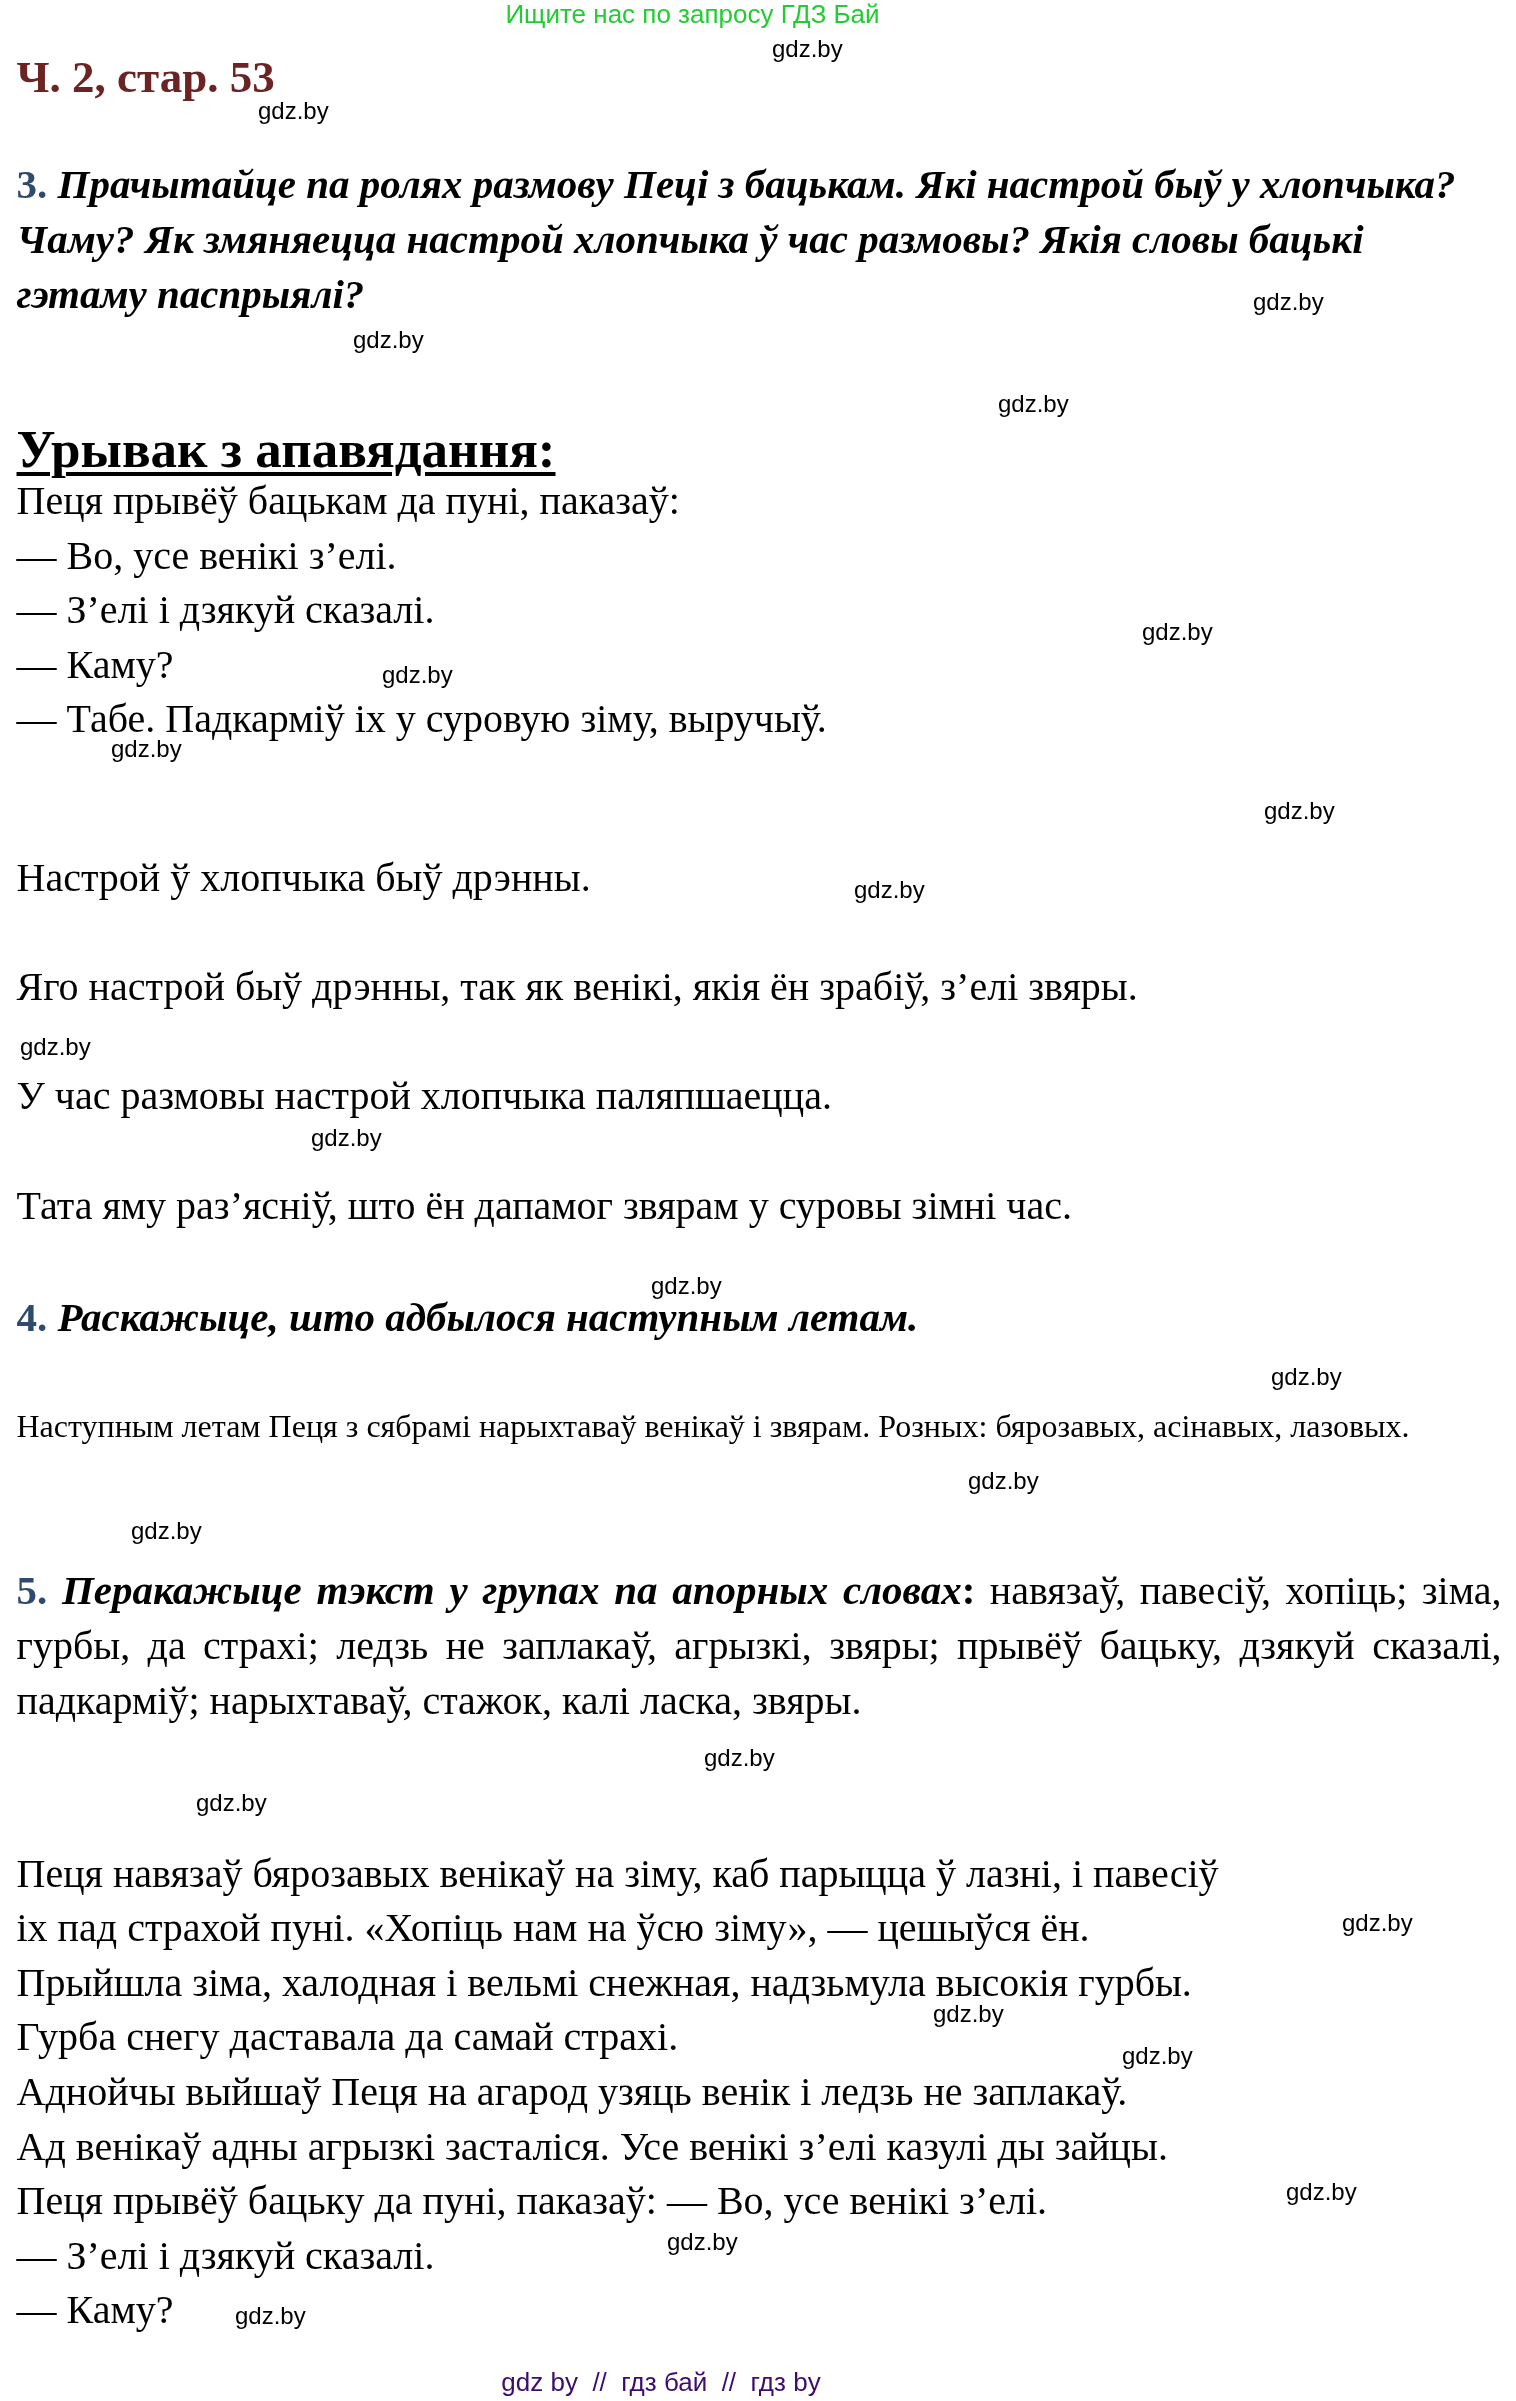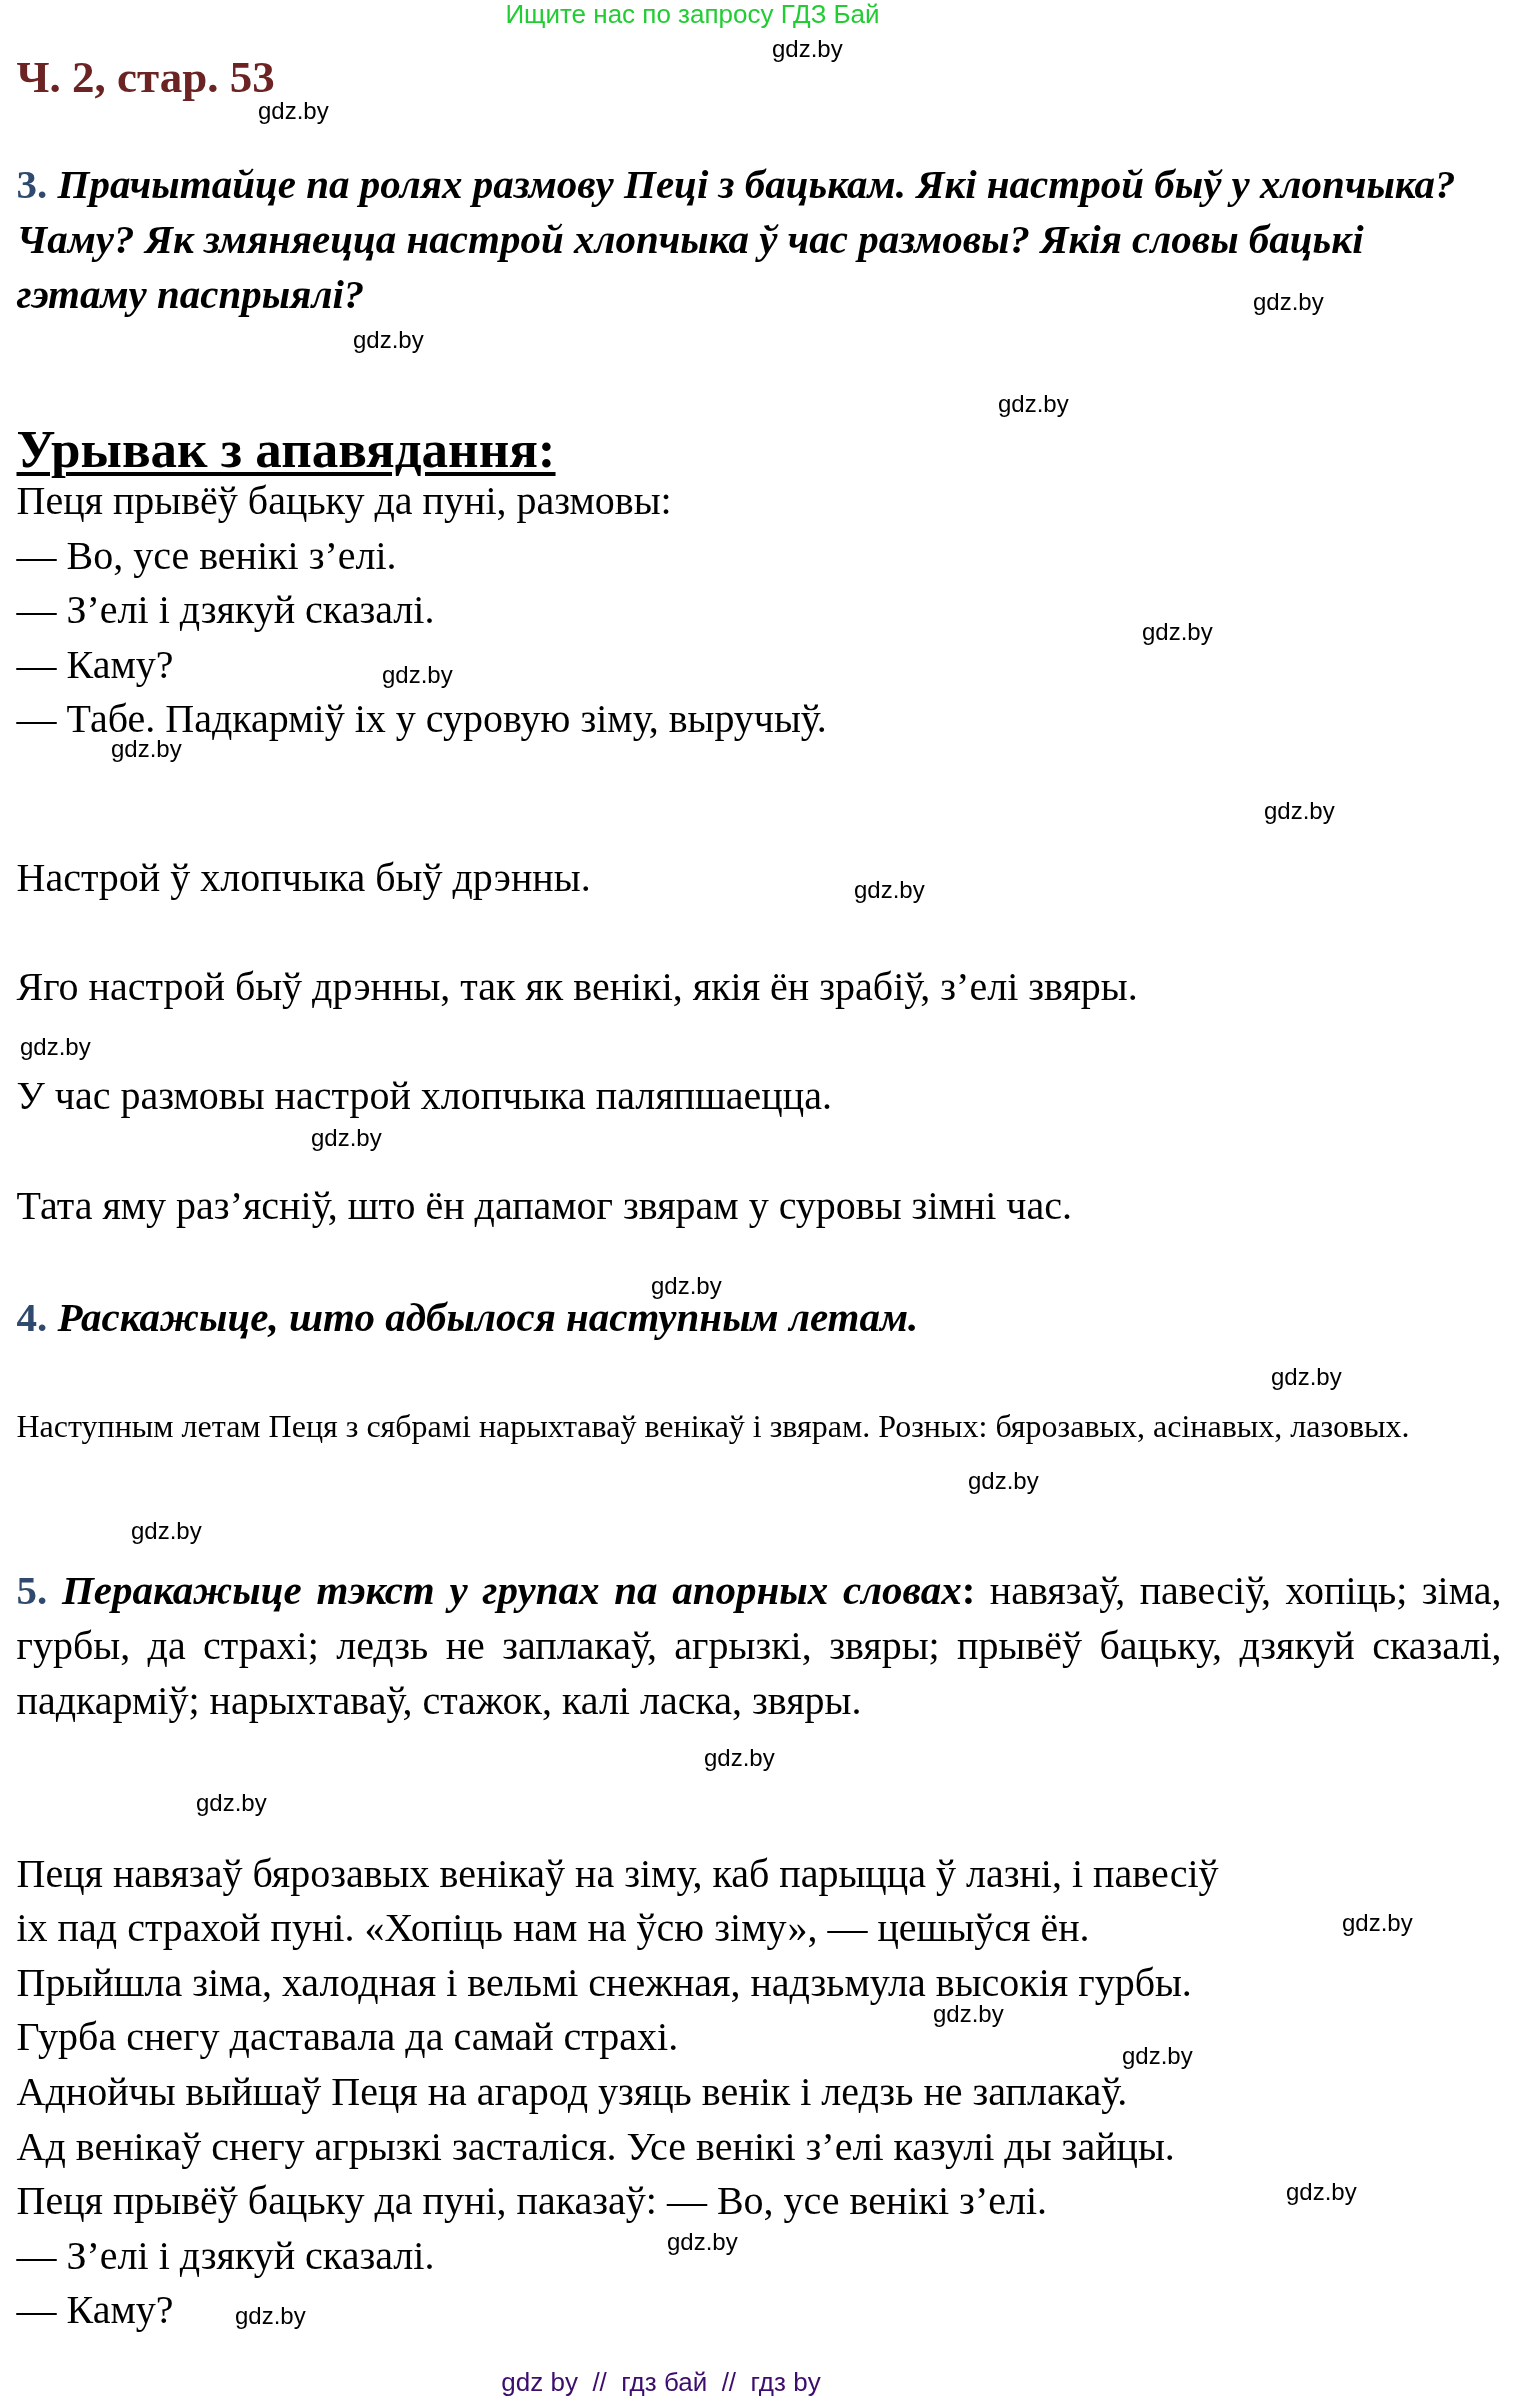"Пеця прывёў бацьку да пуні, размовы:" div.abs { text: бацьку да пуні, размовы -> бацькам да пуні, паказаў }
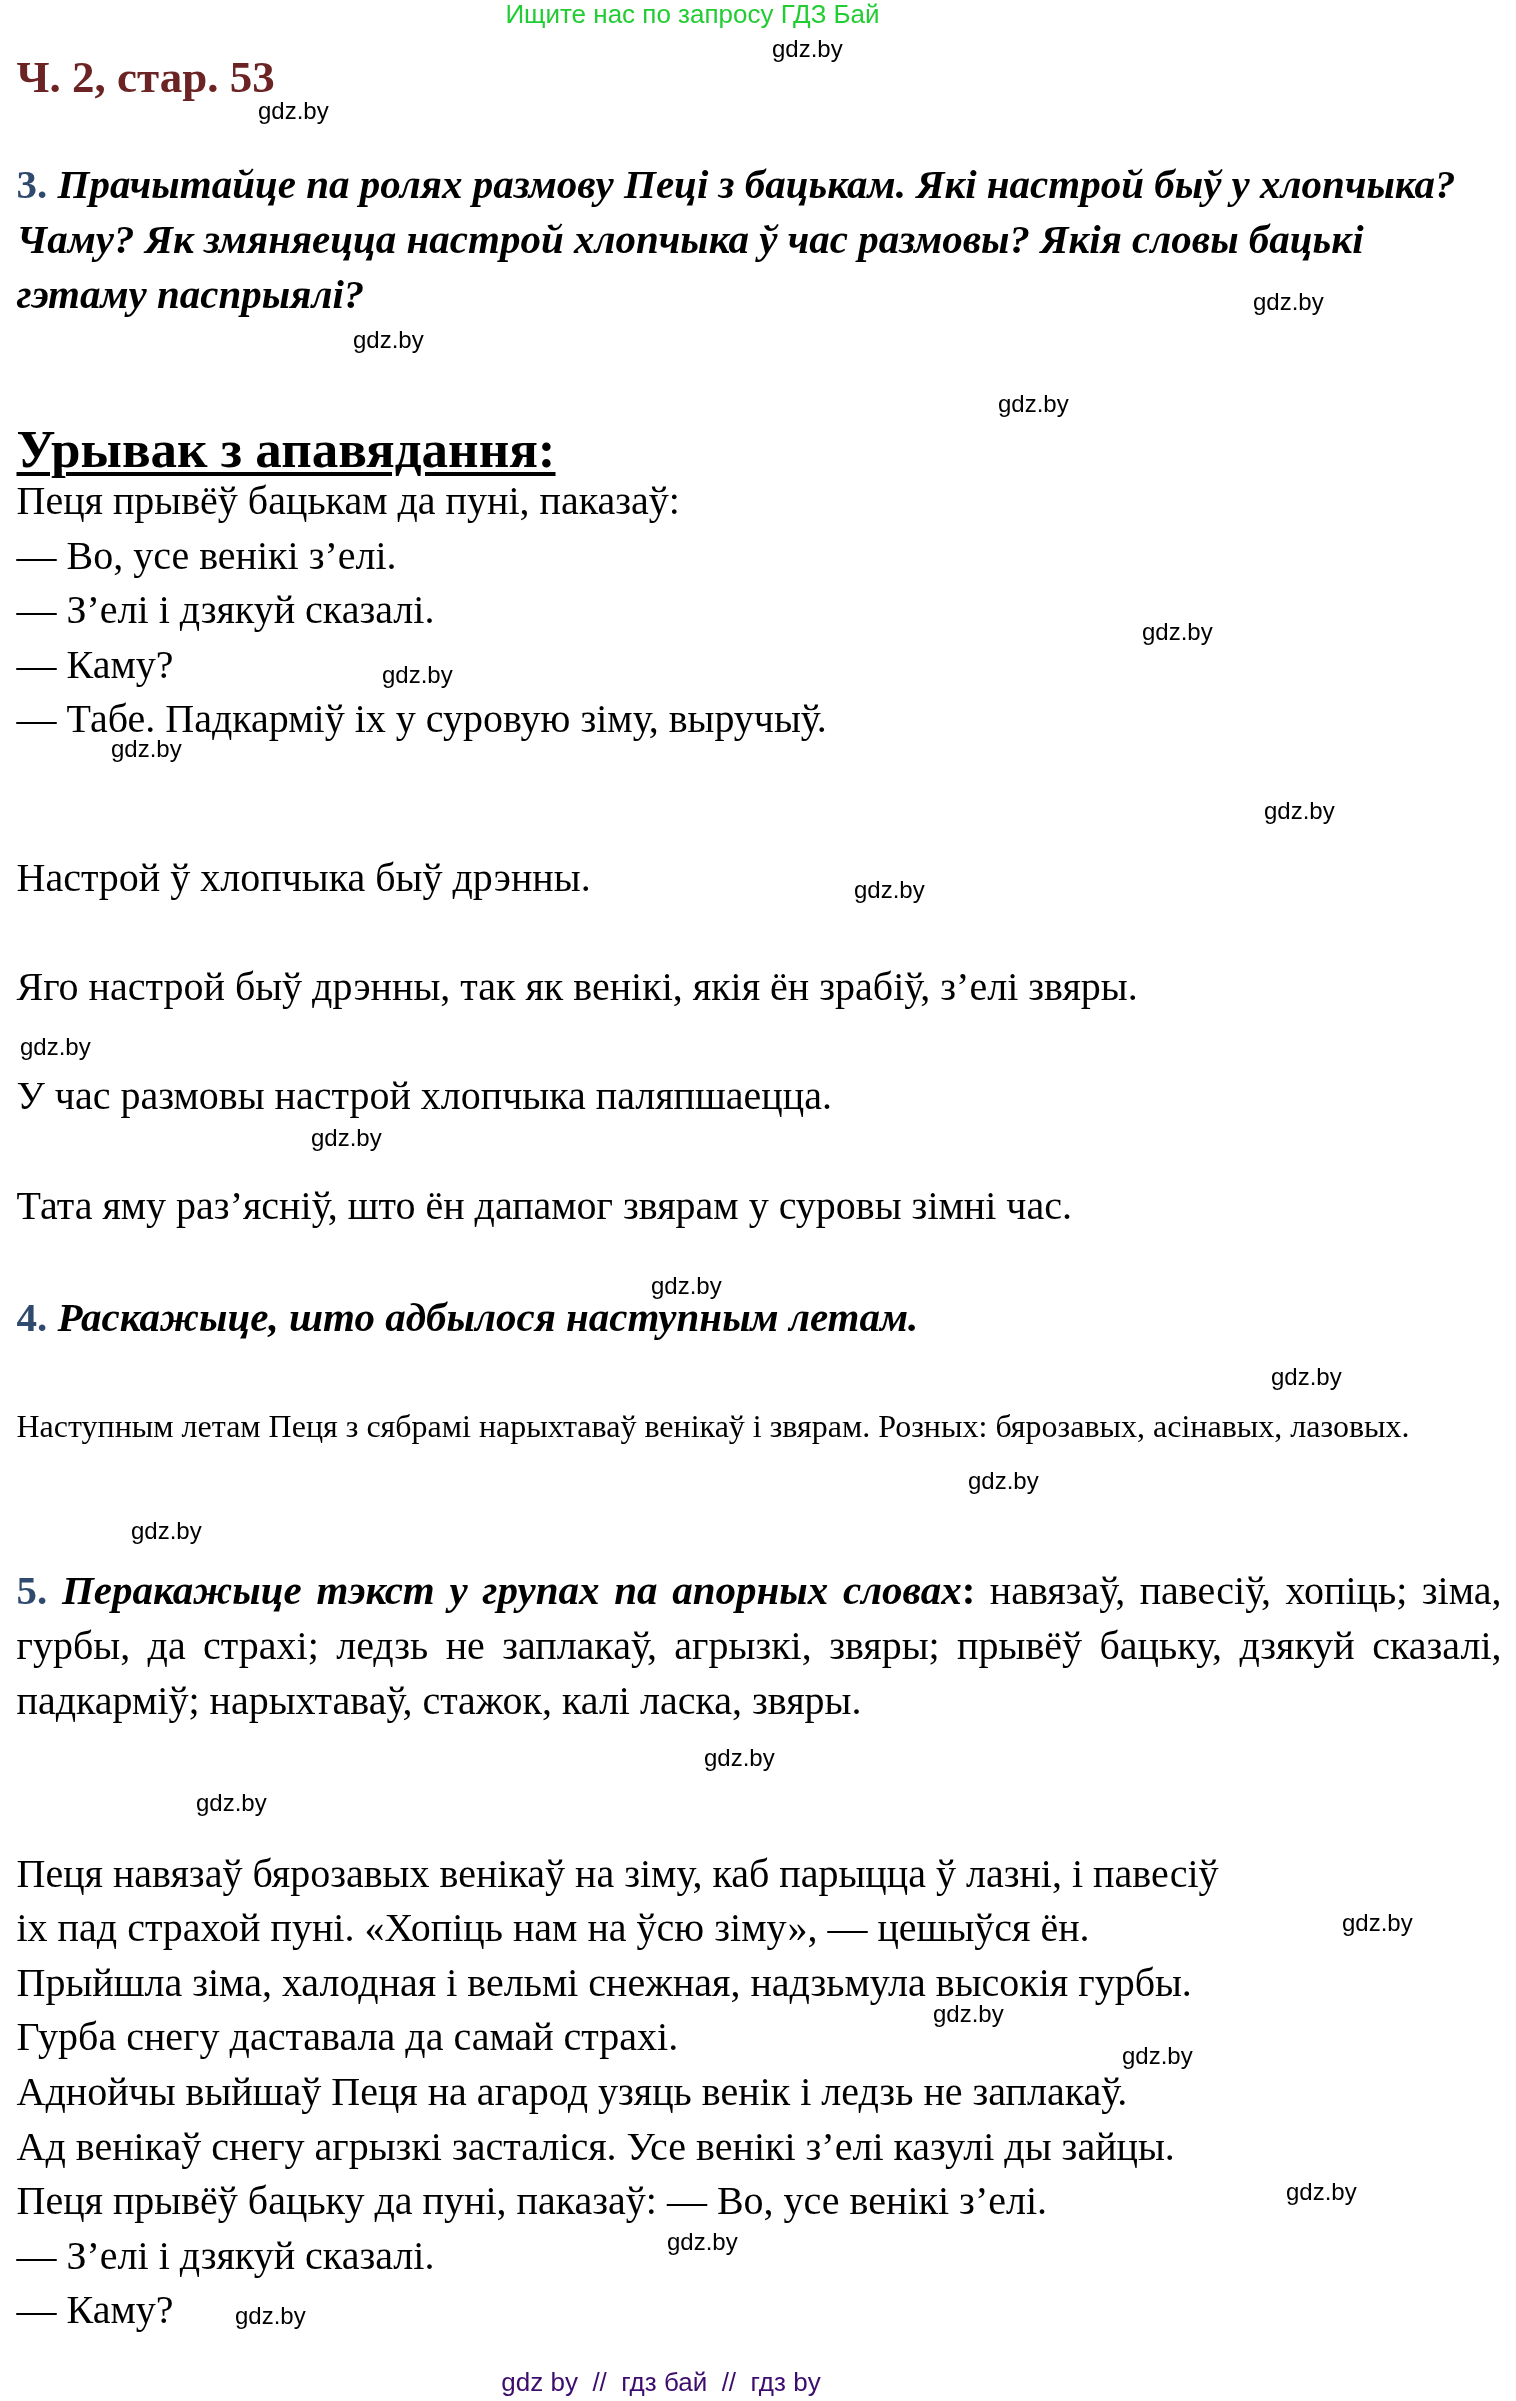"Ад венікаў снегу агрызкі засталіся." div.abs { text: снегу -> адны }
